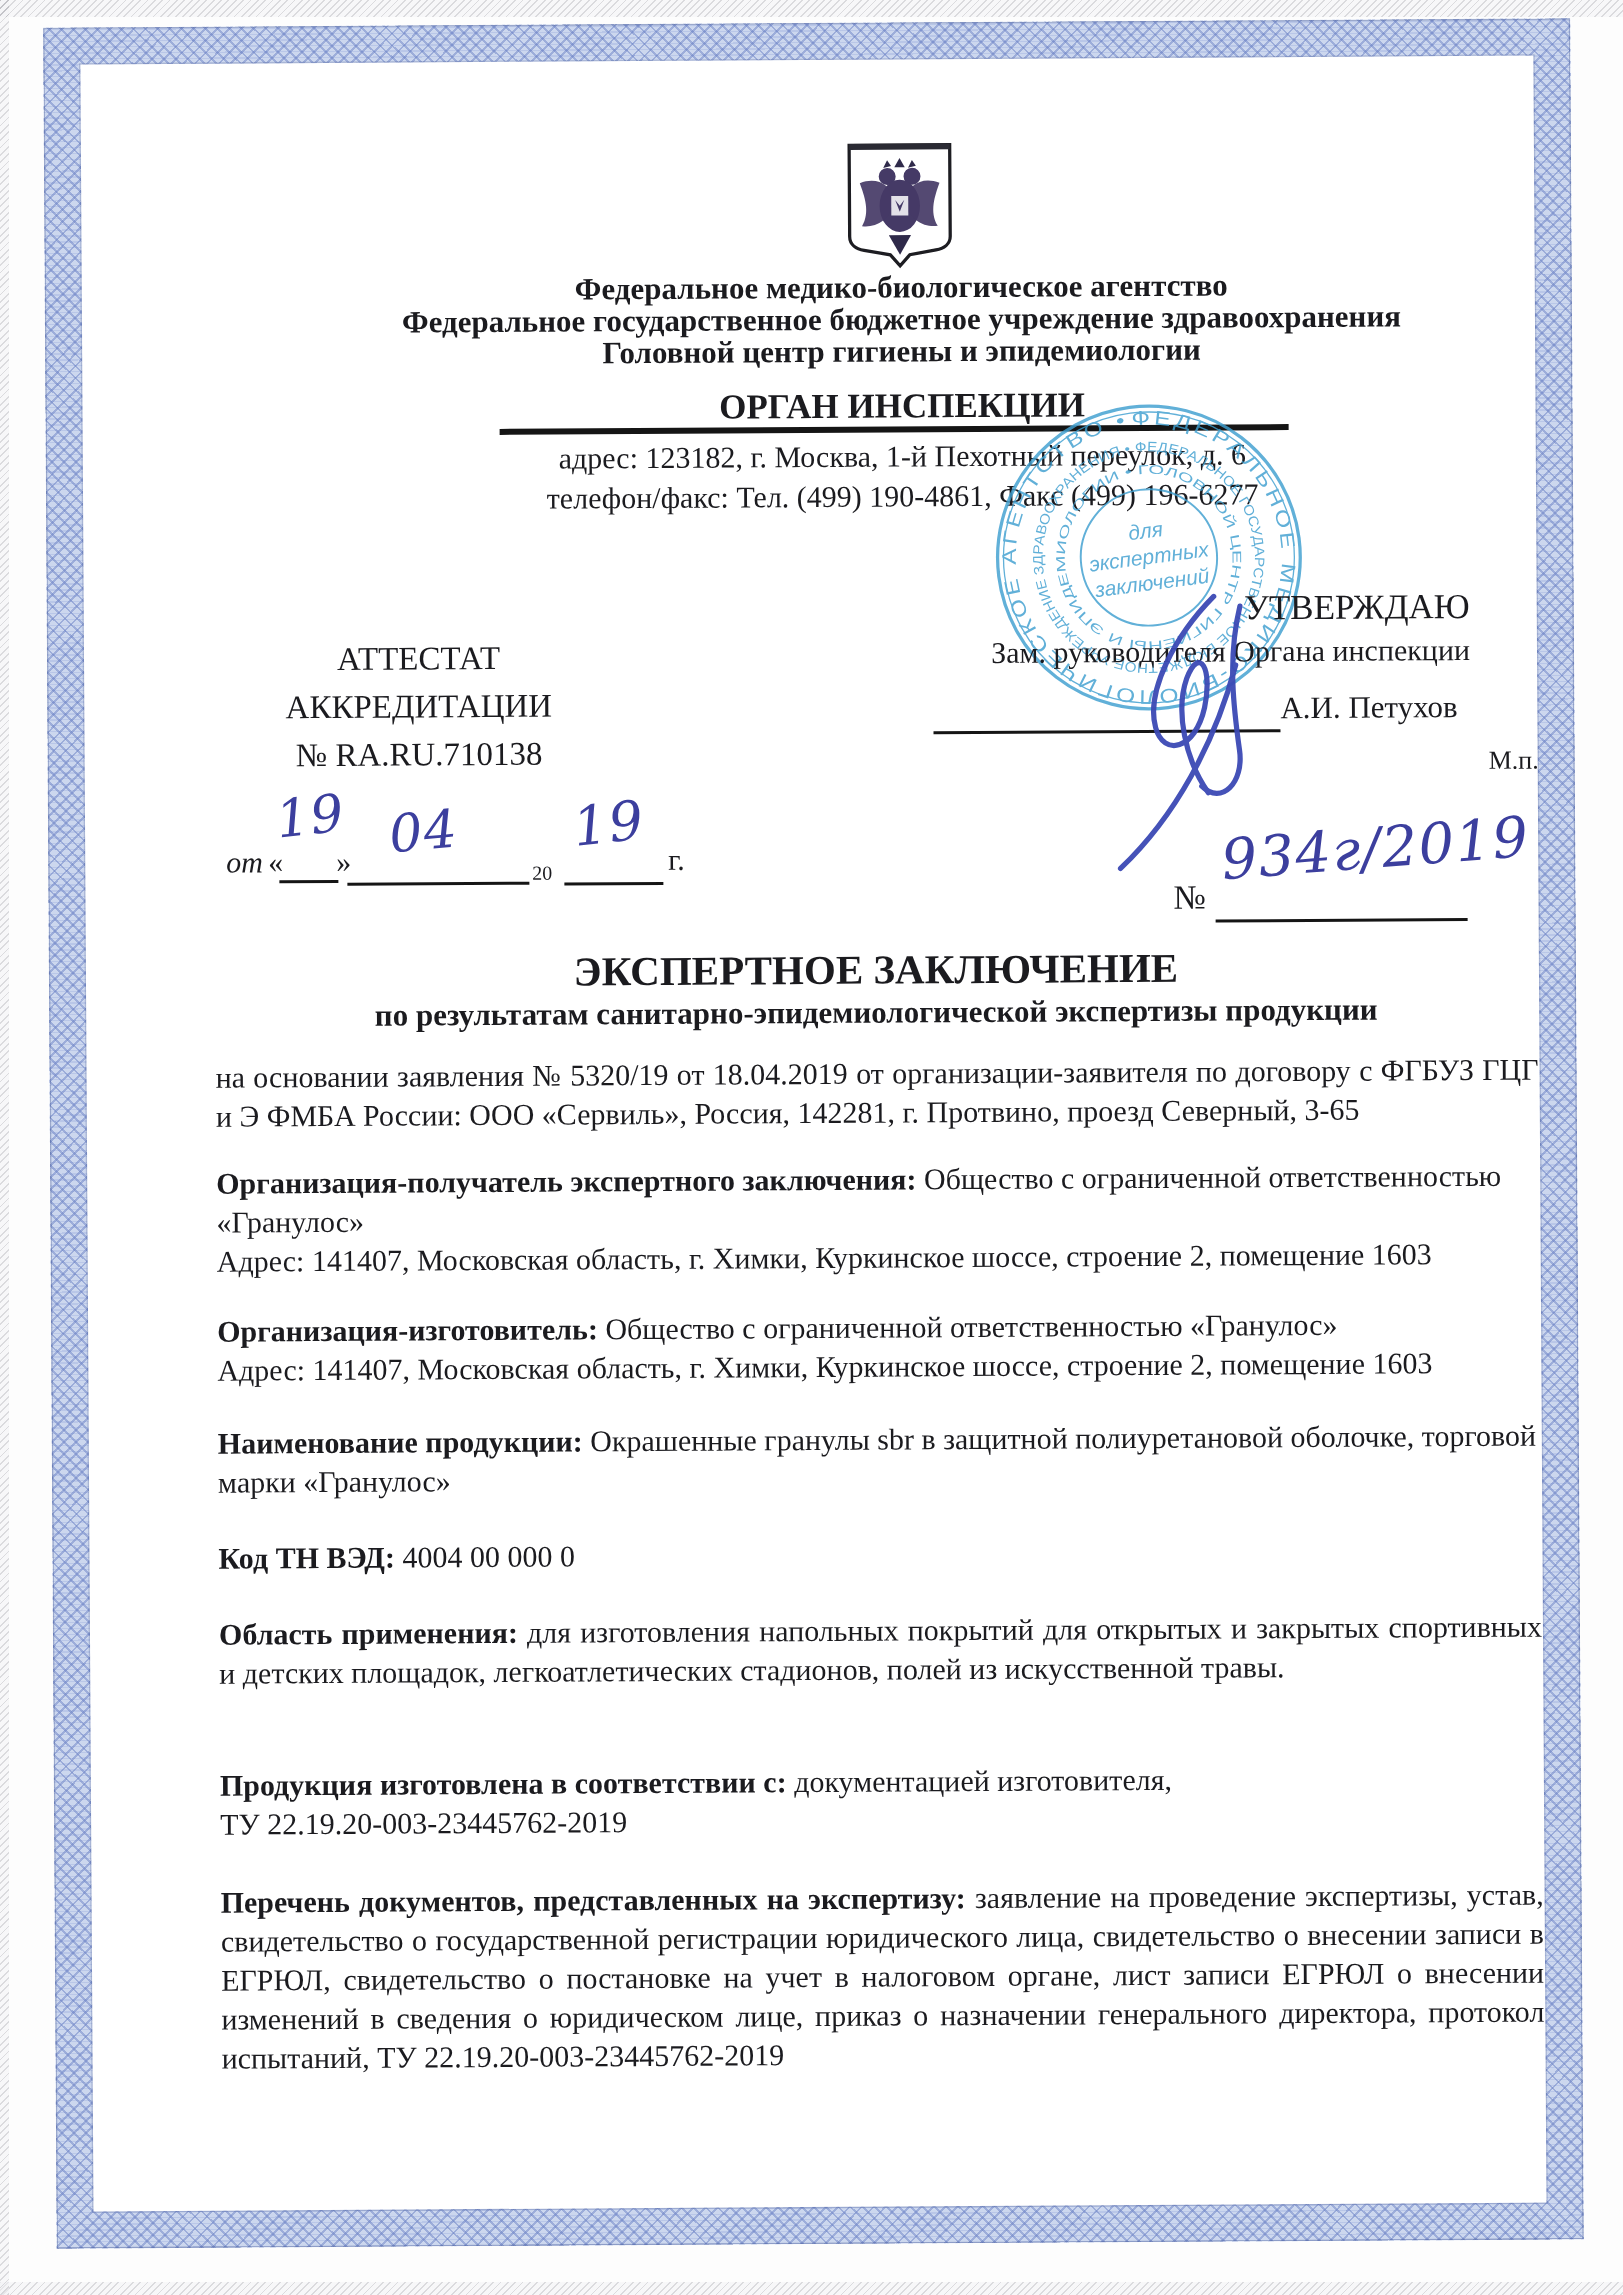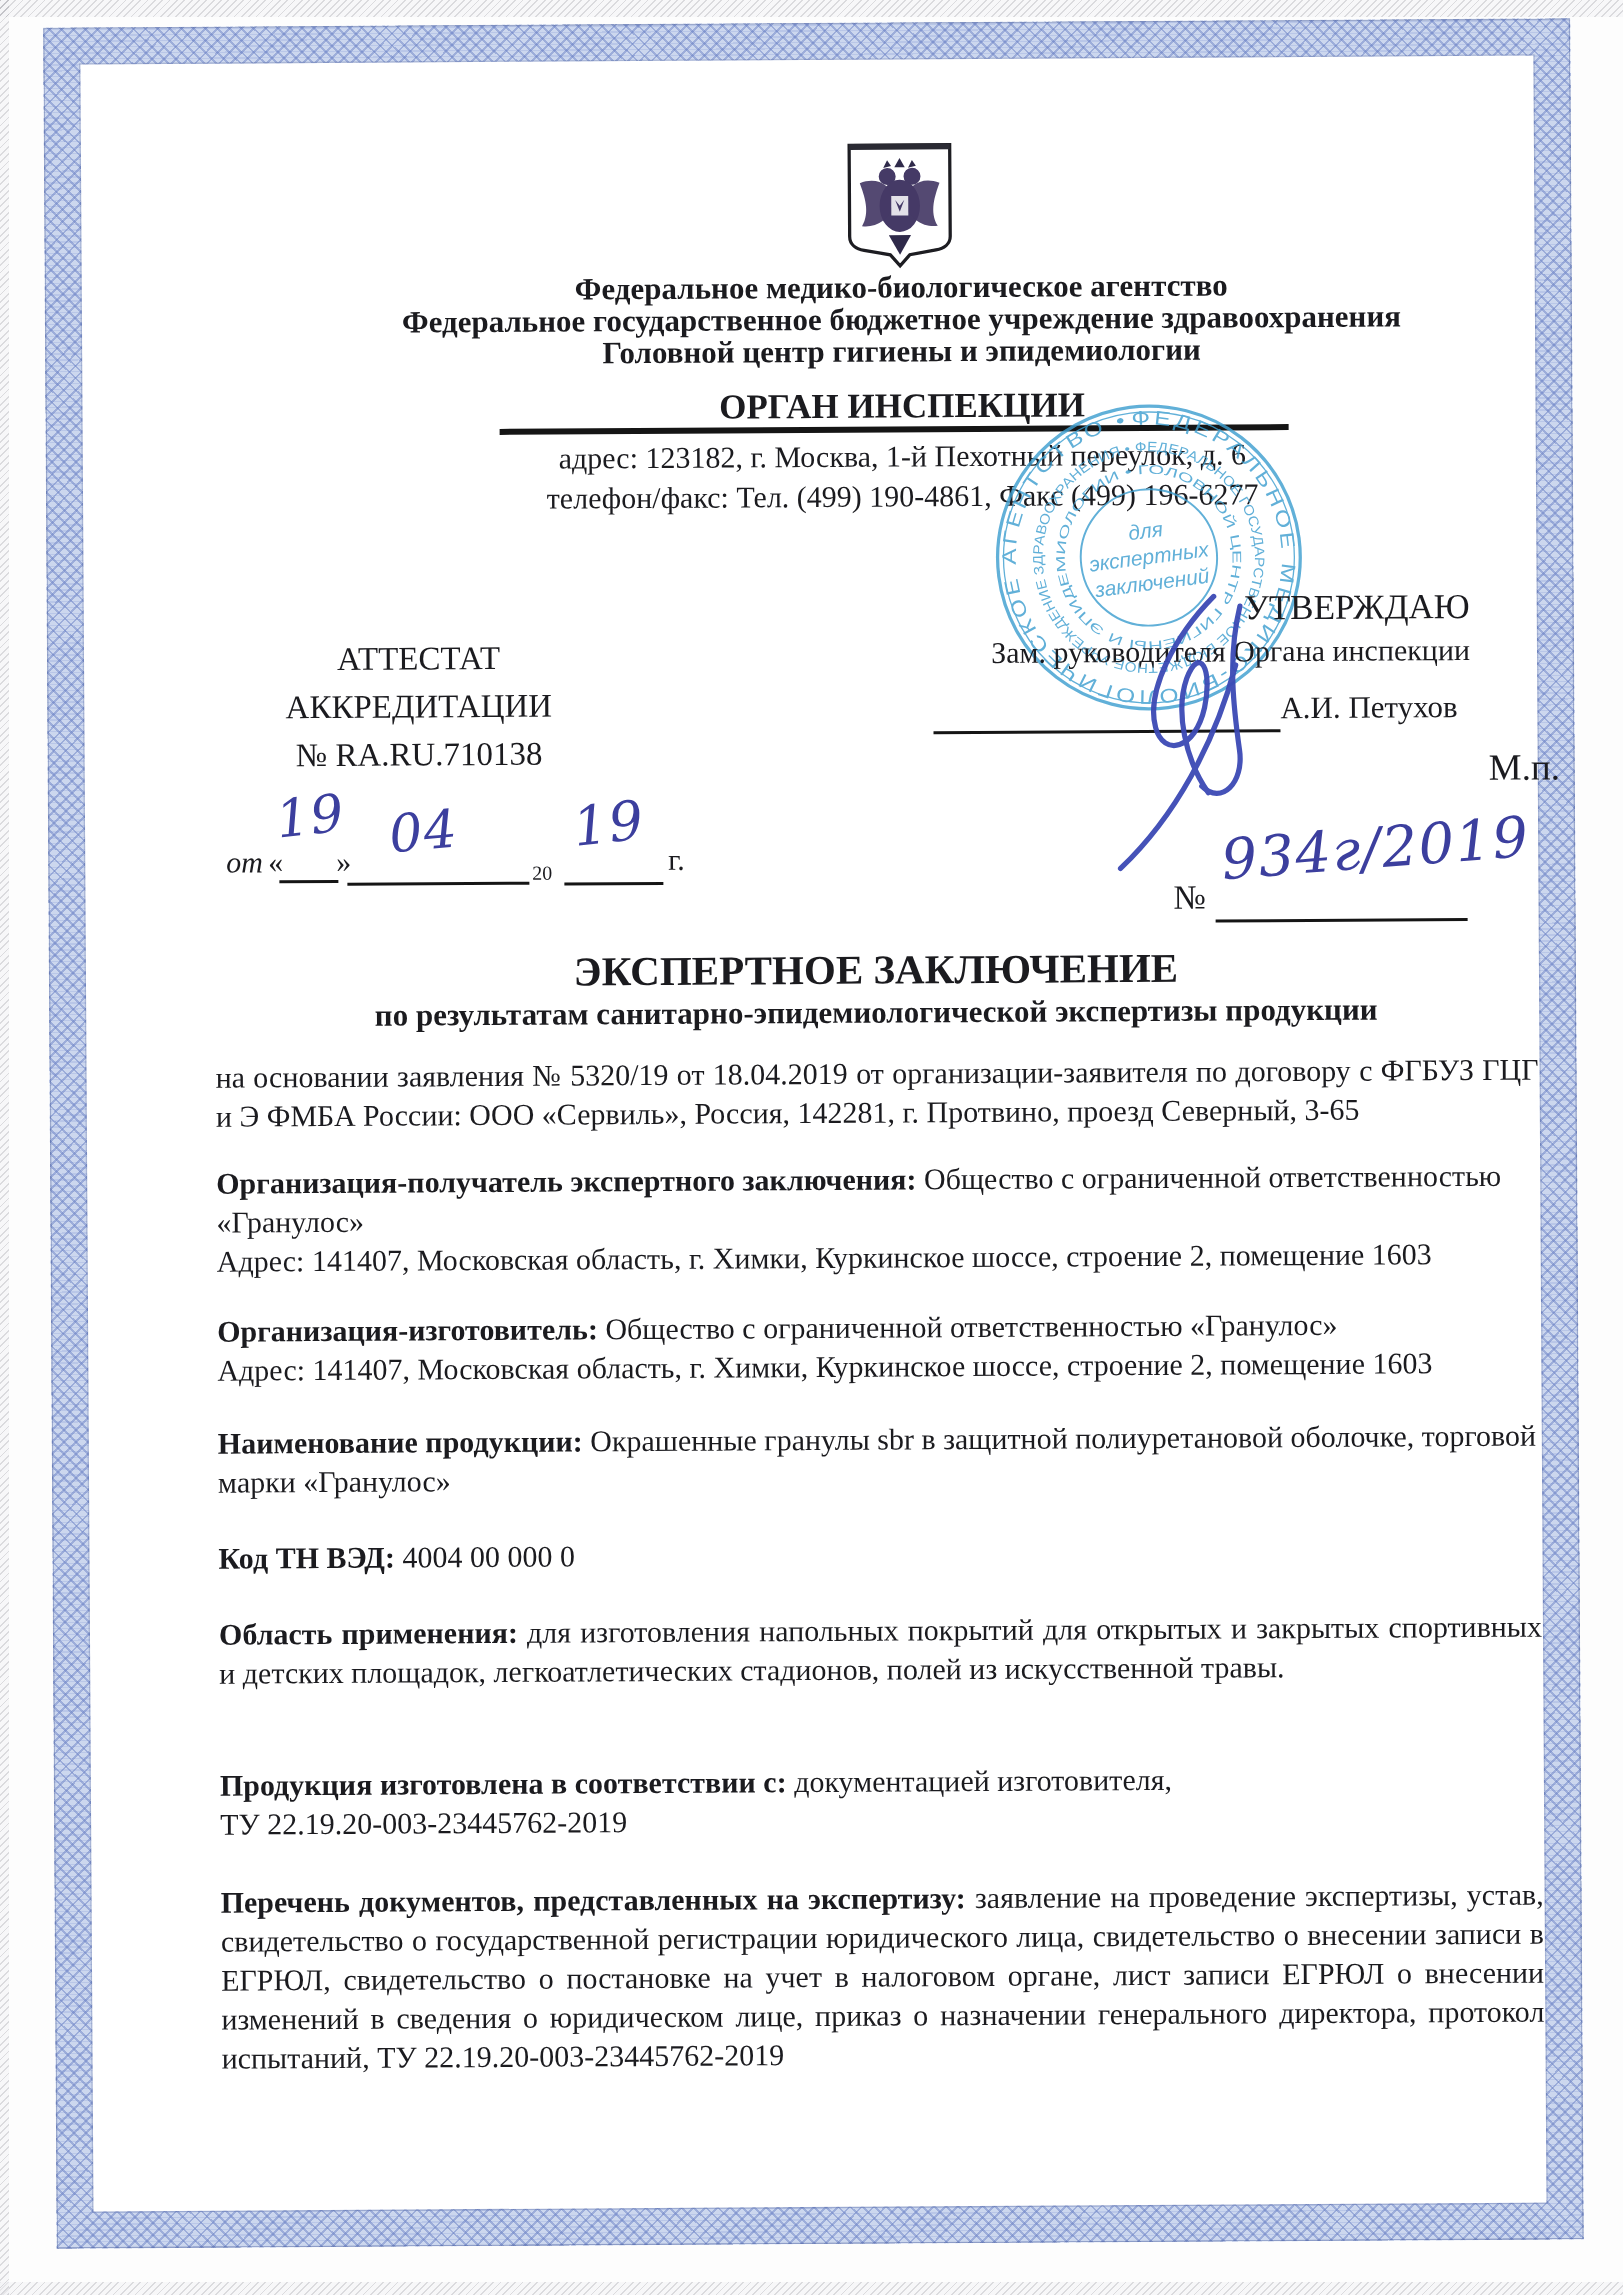"М.п." div.abs { font-size: 37px -> 26px }
